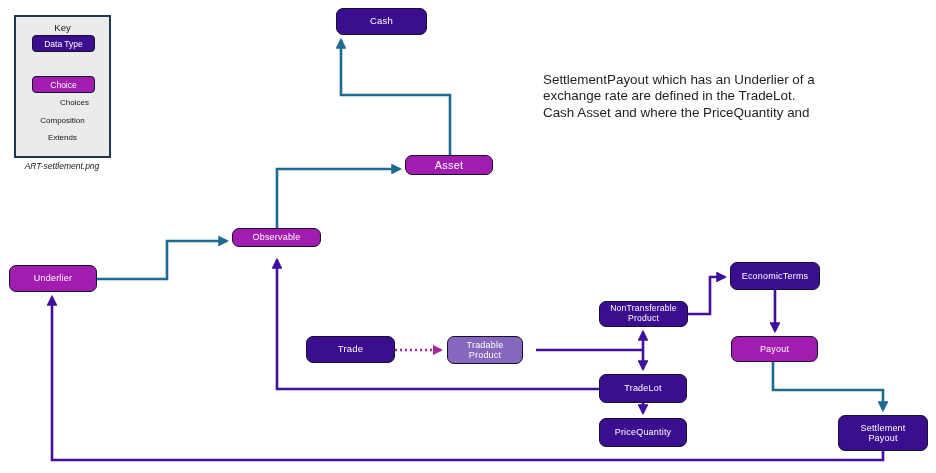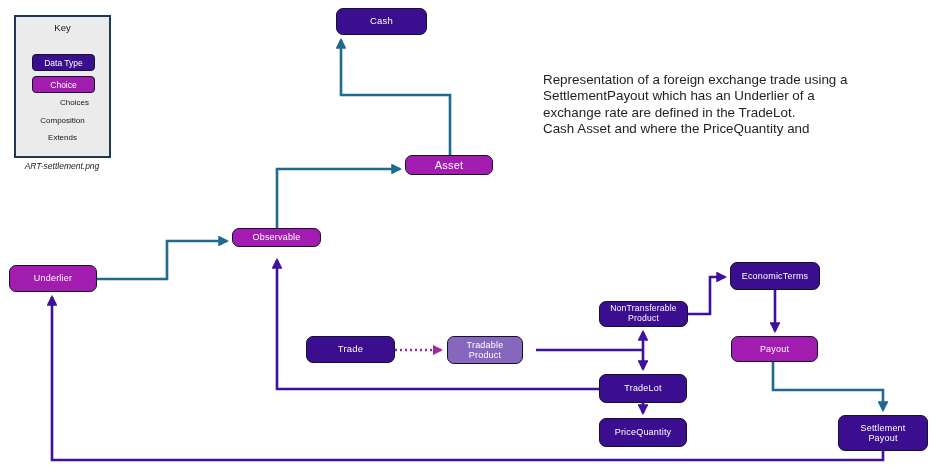"Data Type" #key-chip-datatype { top: 37px -> 18px }
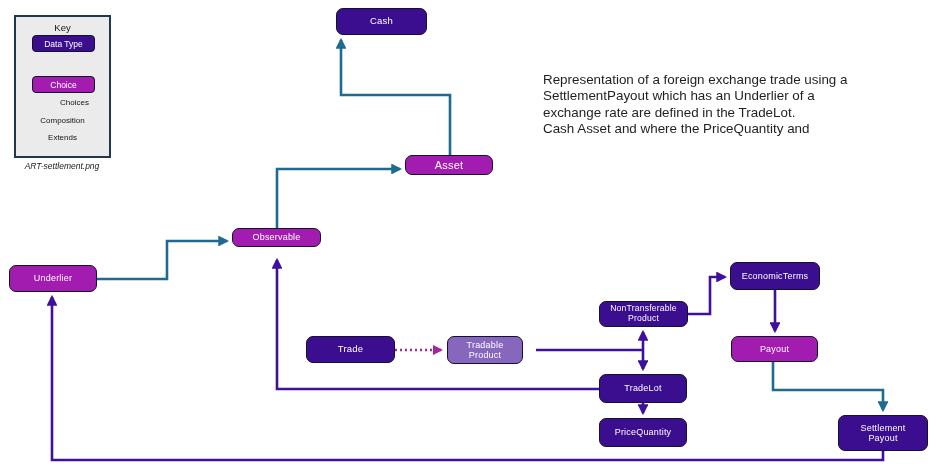"Representation of a foreign exchange" div { html: <div><span>Representation of a foreign exchange trade using a</span></div> -> none }
